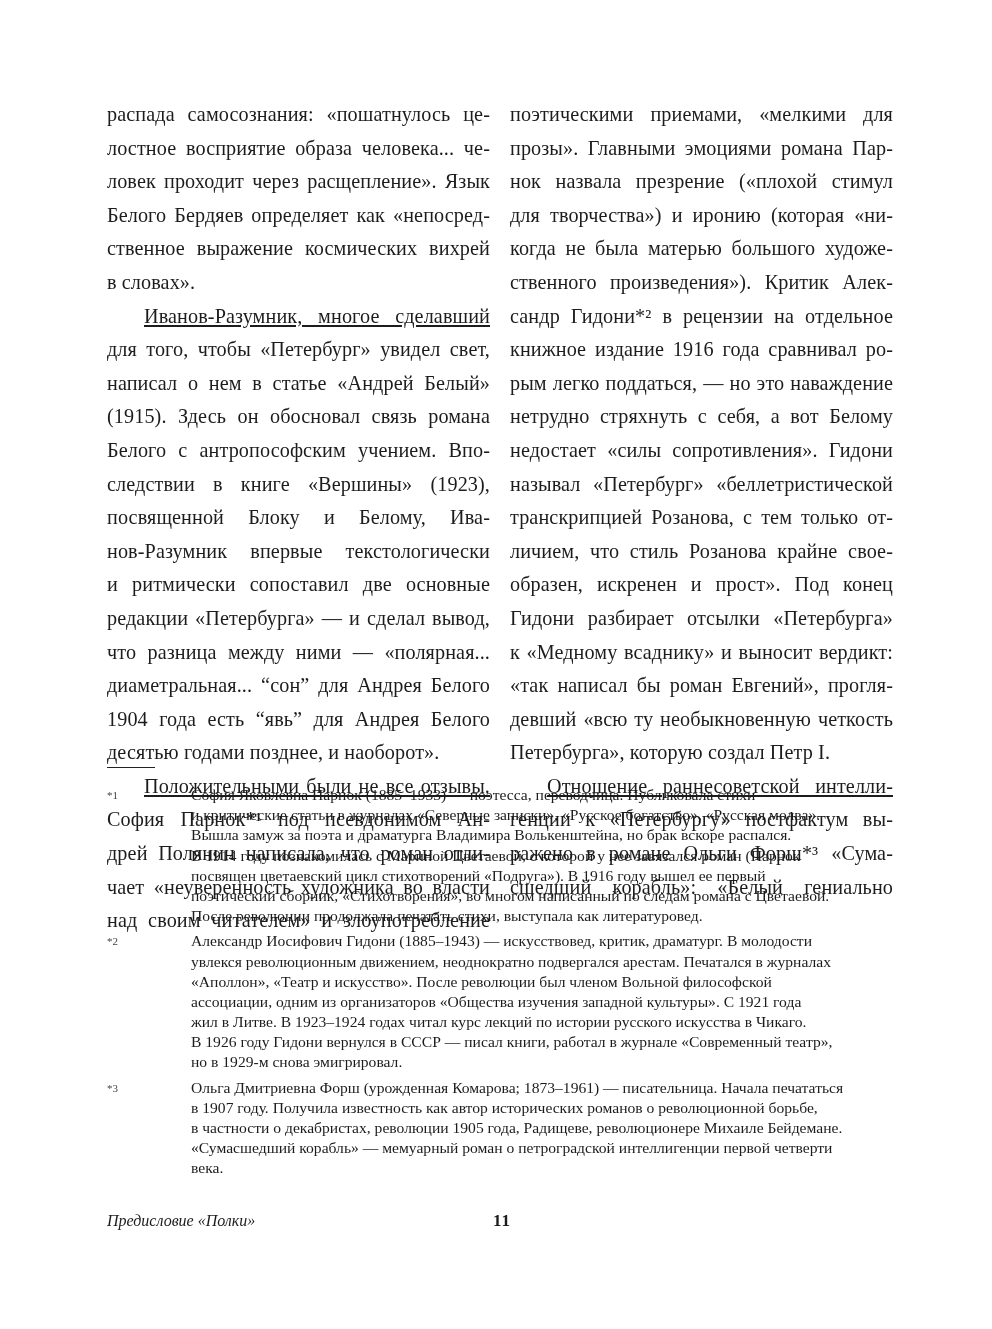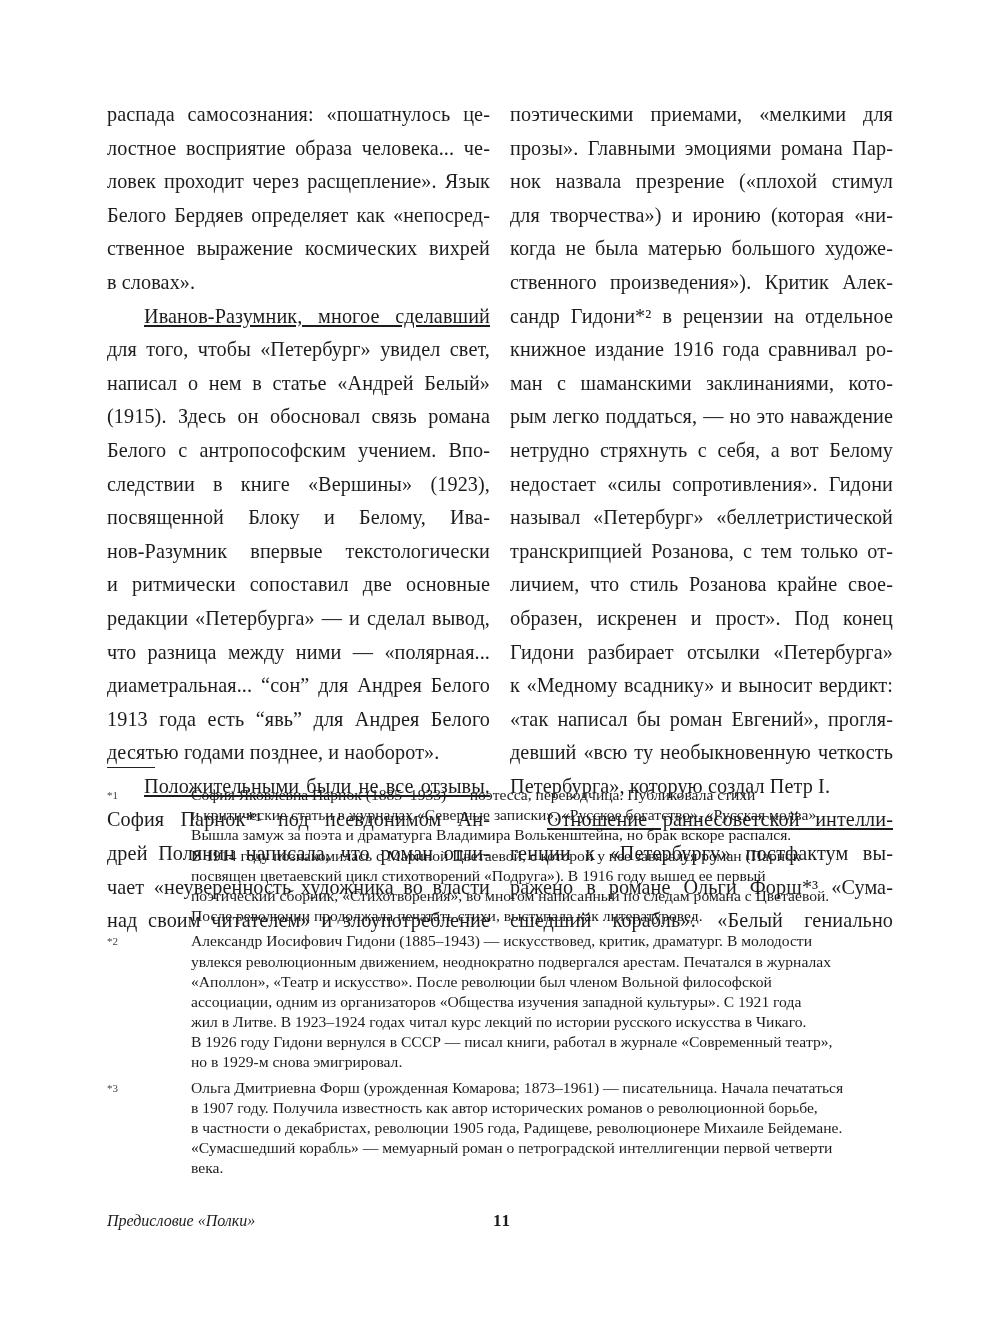"ман с шаманскими заклинаниями, кото-" span.line { html: <span>ман с шаманскими заклинаниями, кото-</span> -> none }
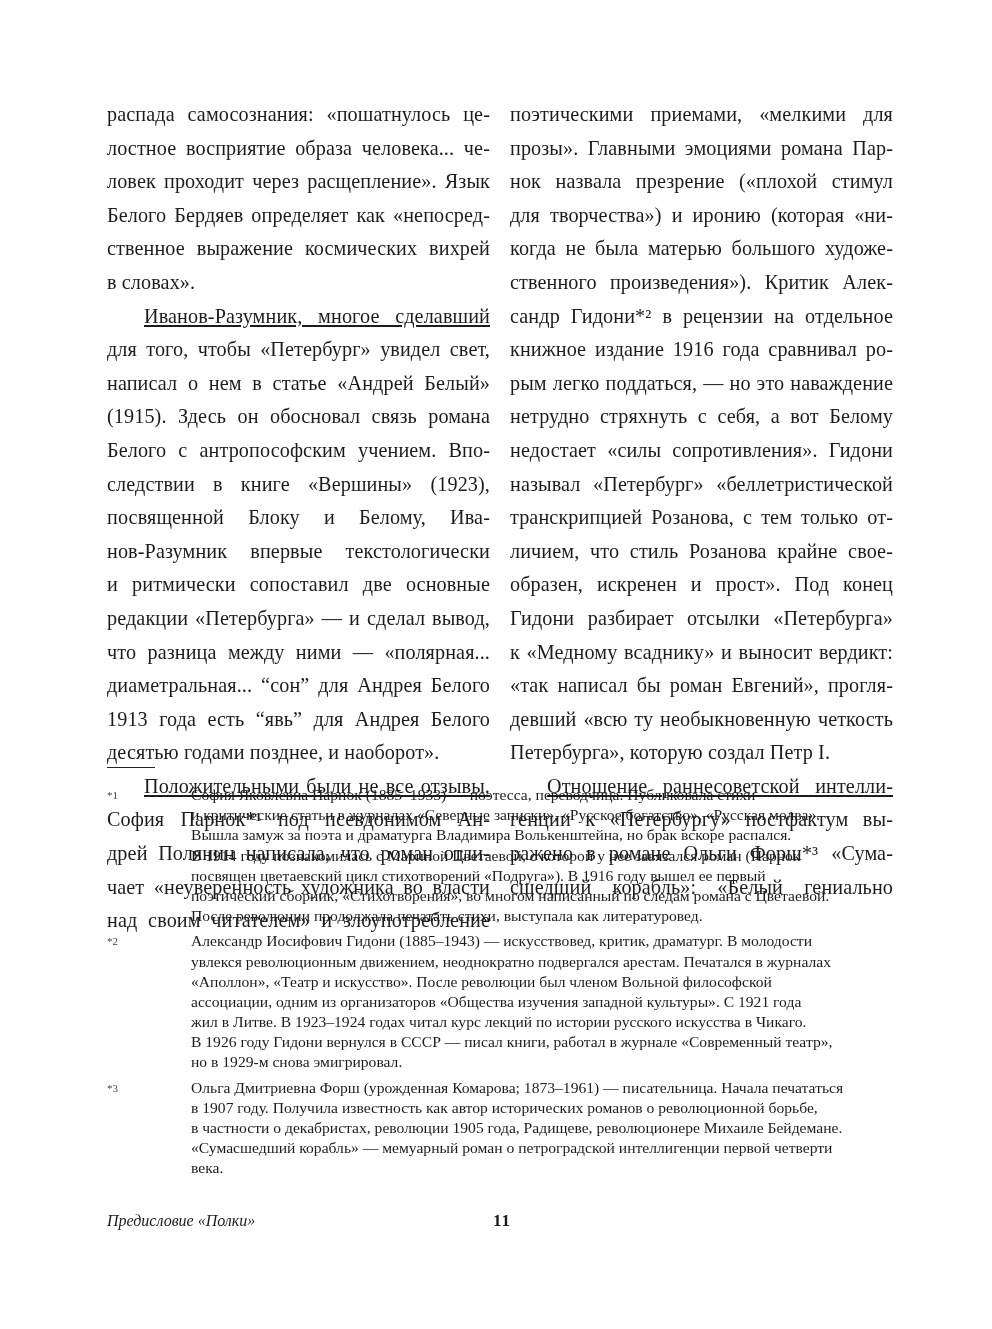"1913 года есть “явь” для" span.line { text: 1913 -> 1904 }
